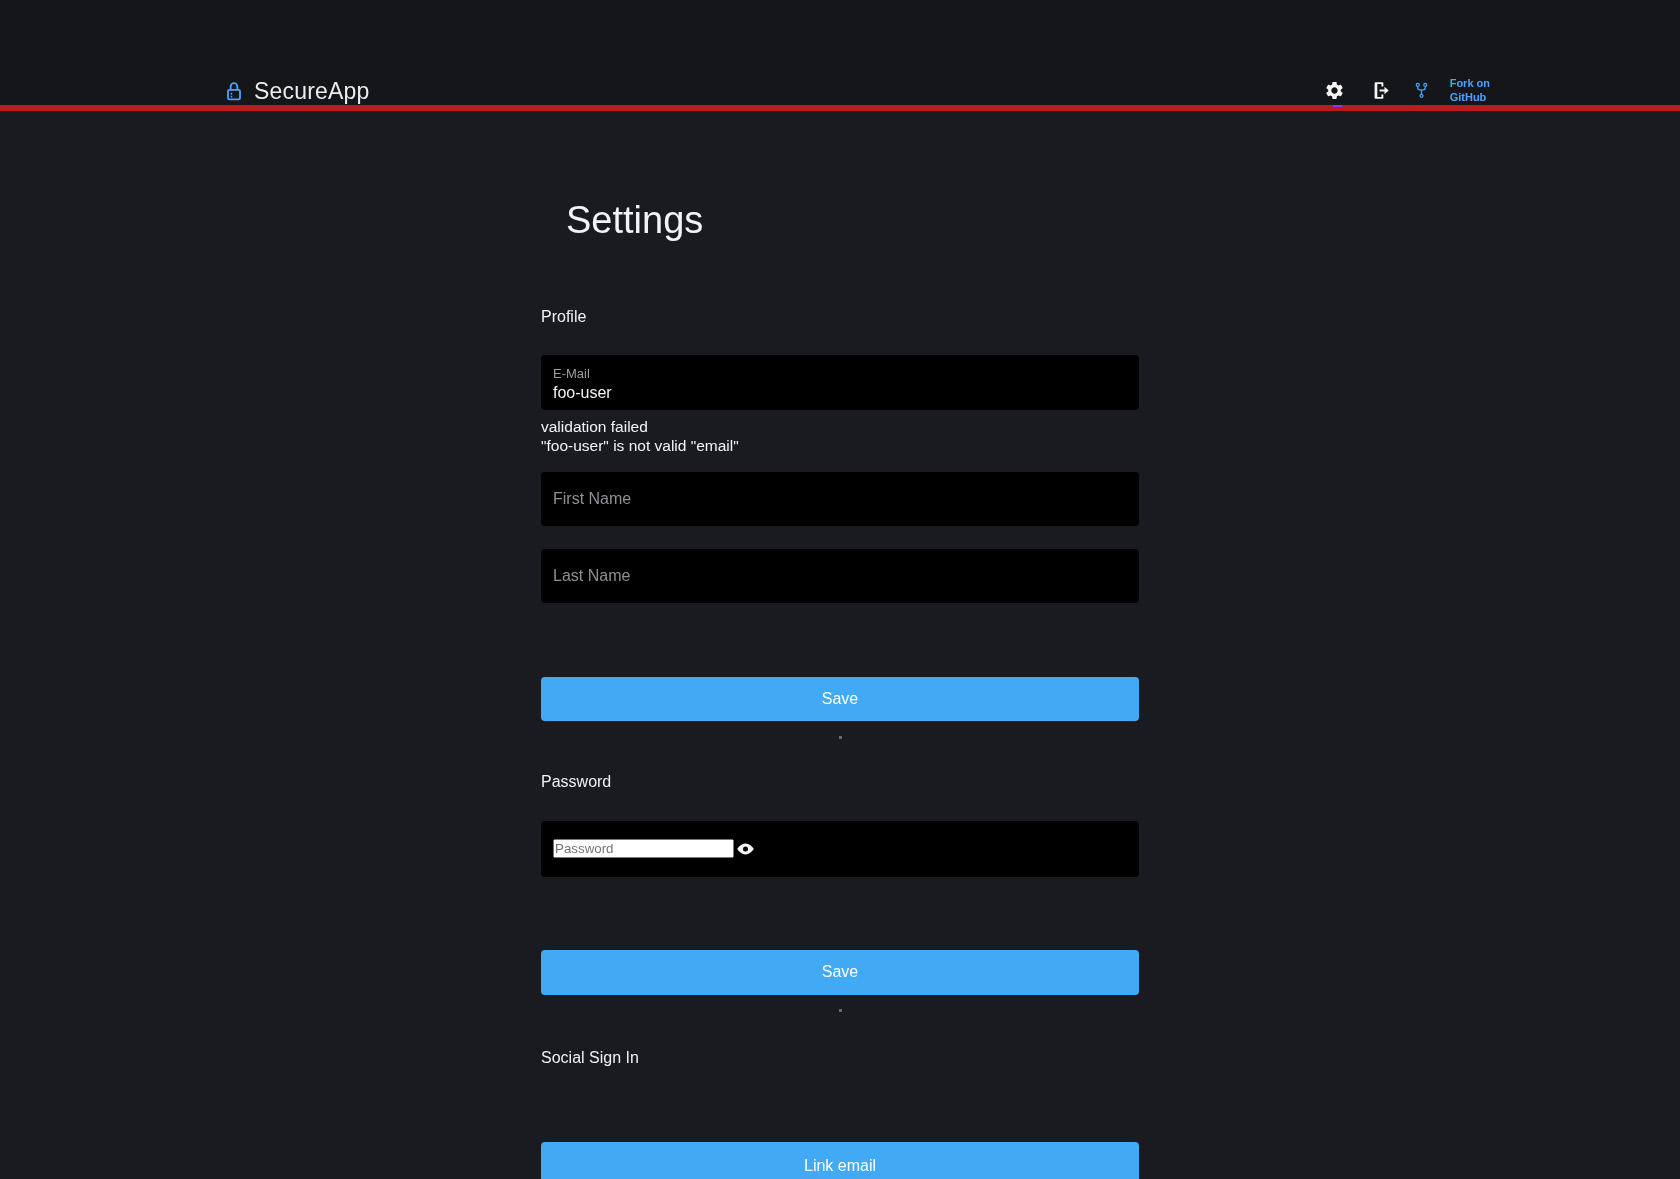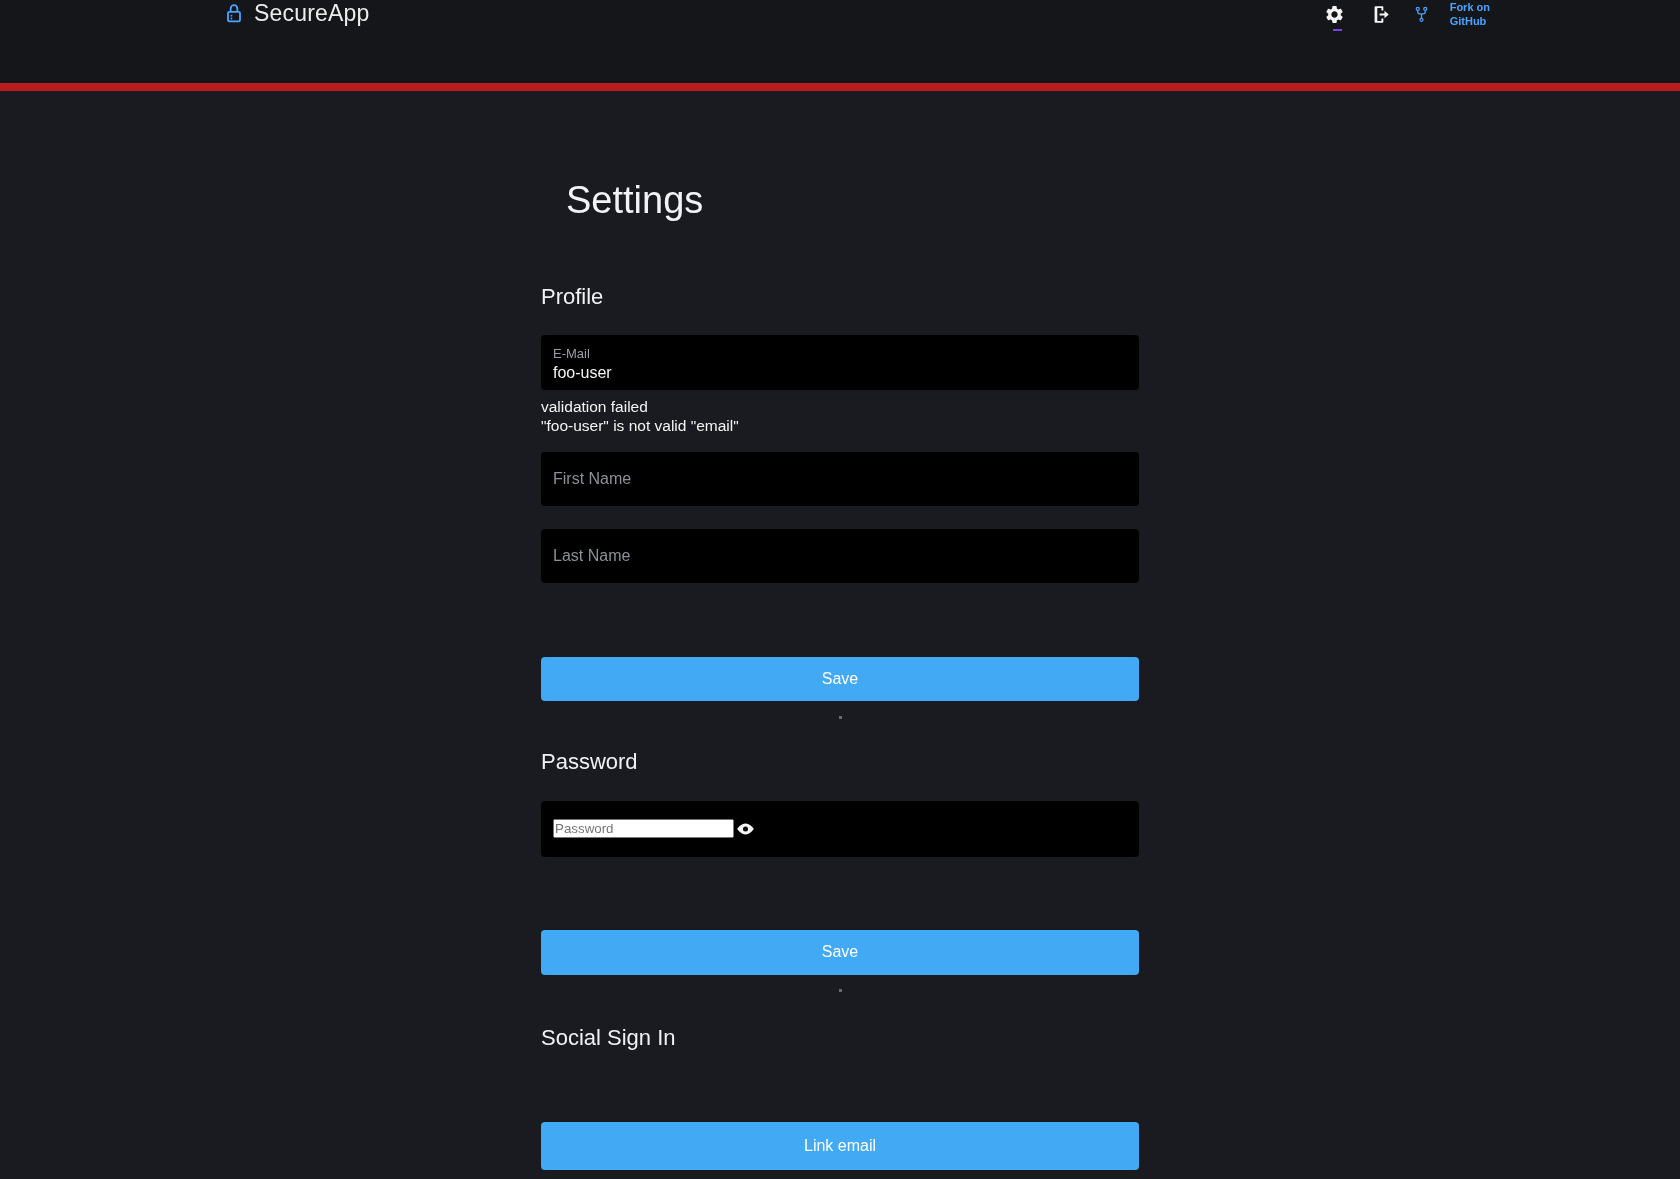"SecureApp" .header { align-items: flex-start -> flex-end; border-bottom: 8px solid #b91c1c -> 6px solid #b91c1c; height: 91px -> 111px }
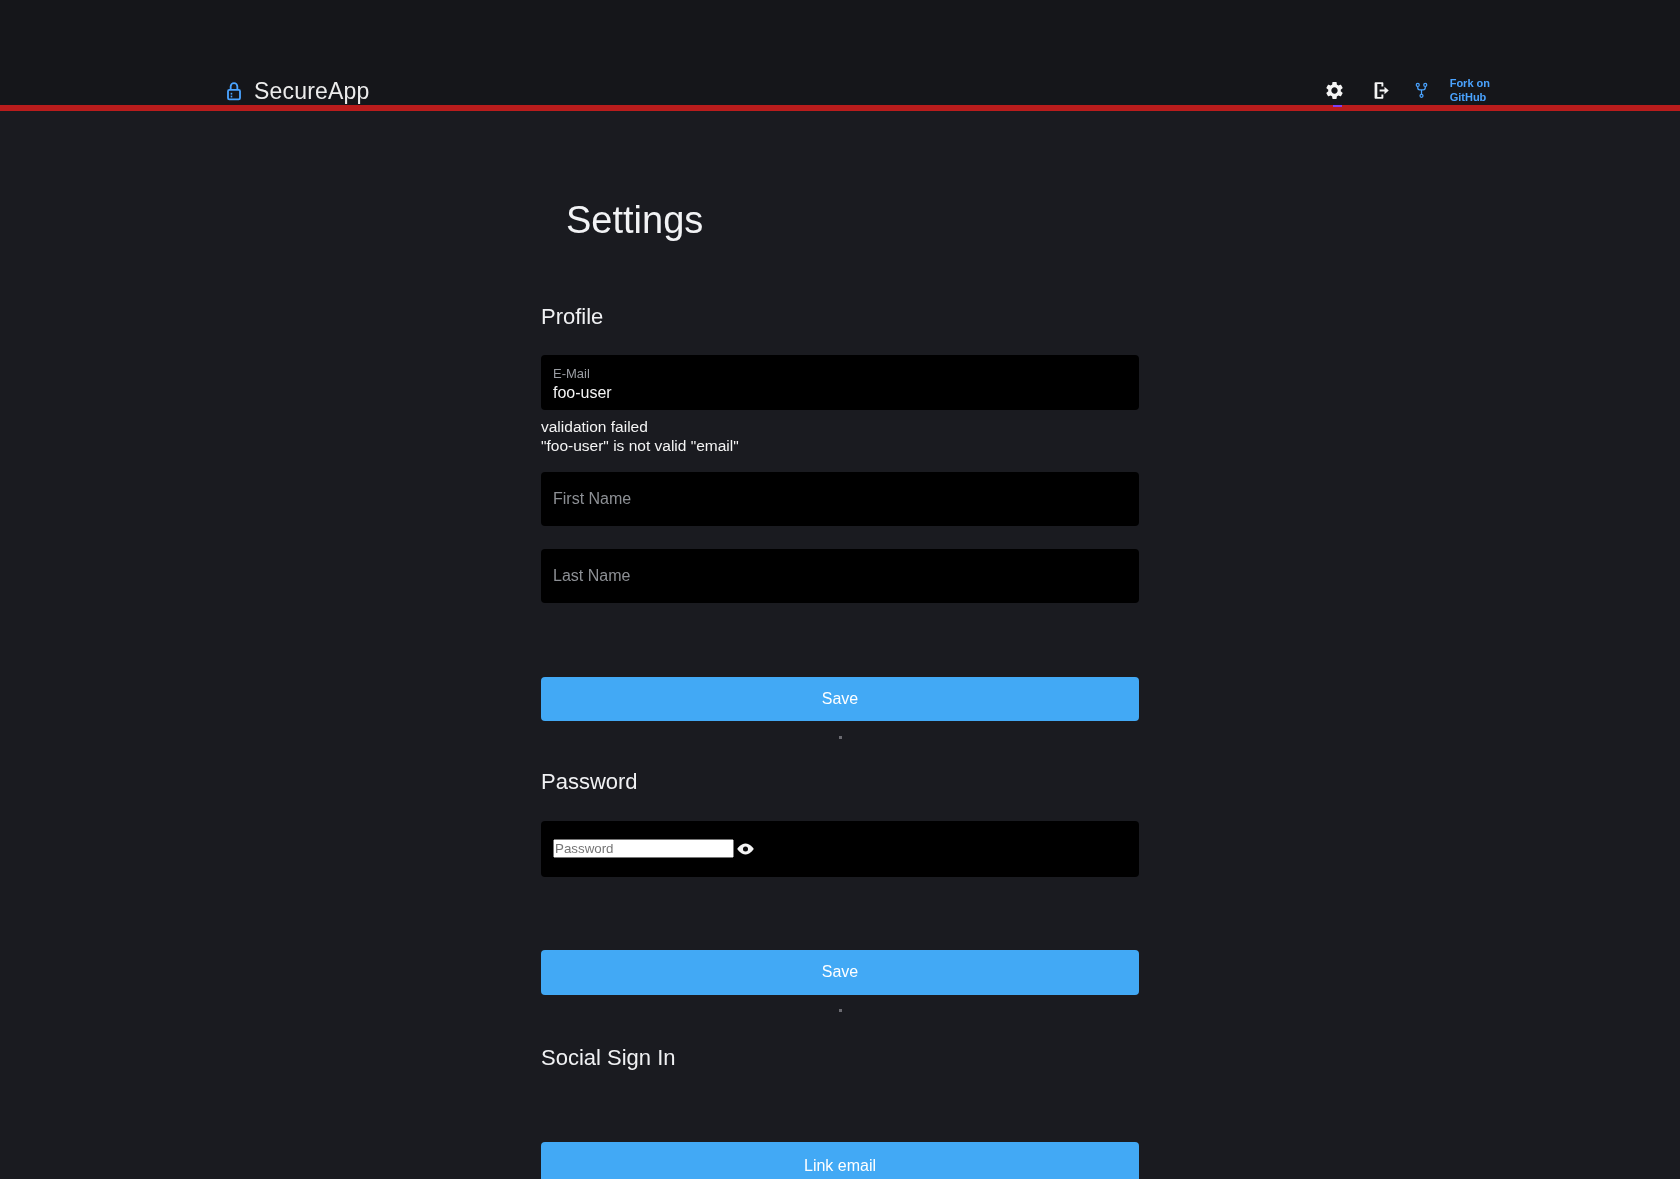"Profile" .section-heading { font-size: 22px -> 16px }
